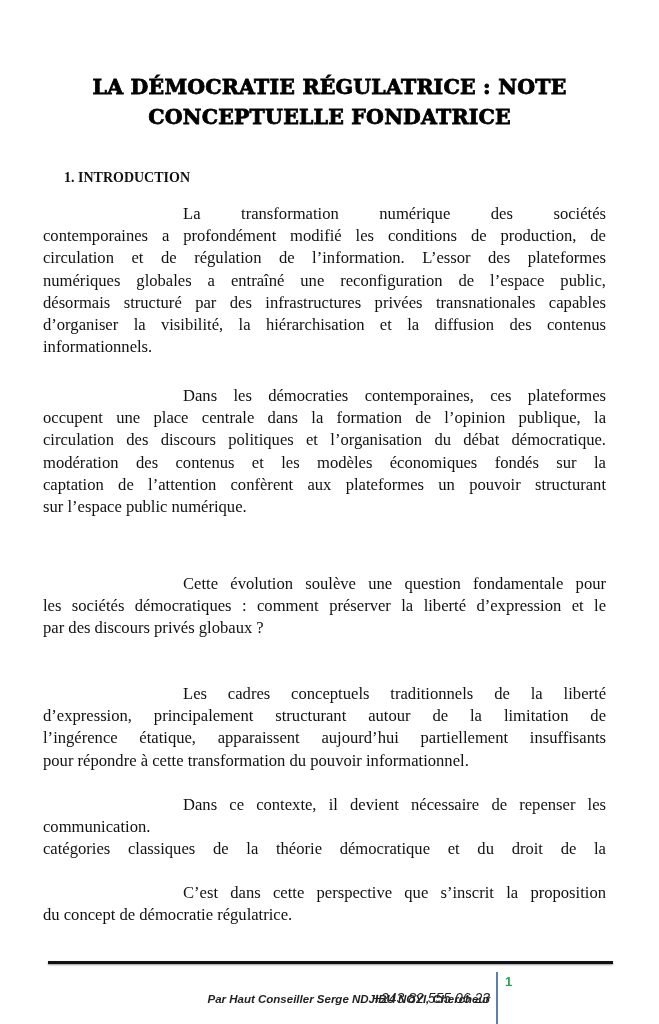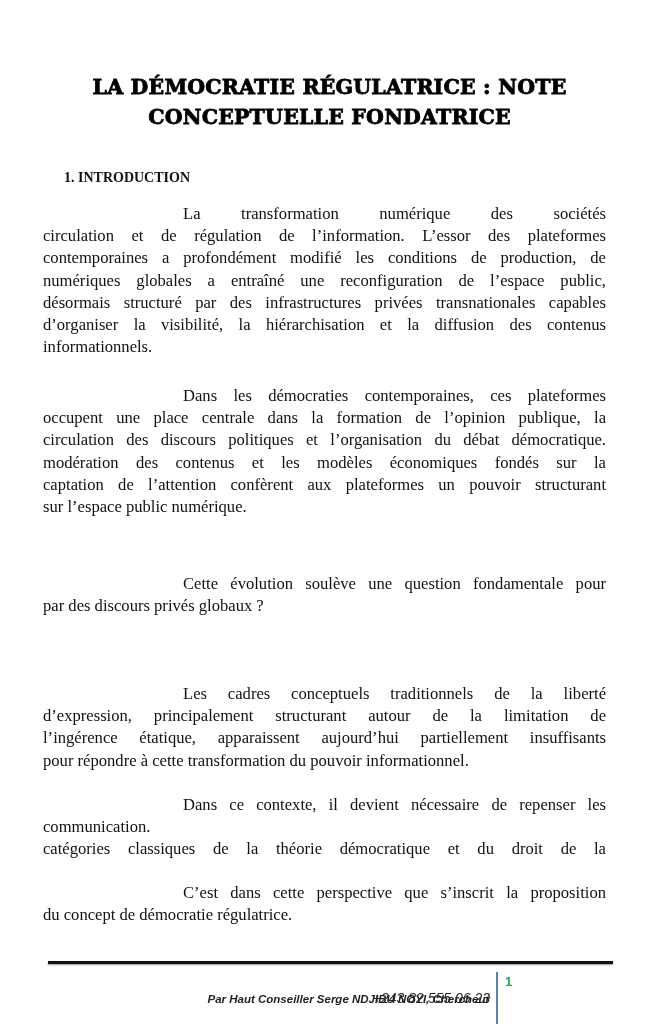"circulation et de régulation de" span.line { order: before "contemporaines a profondément modifié" -> after "contemporaines a profondément modifié" }
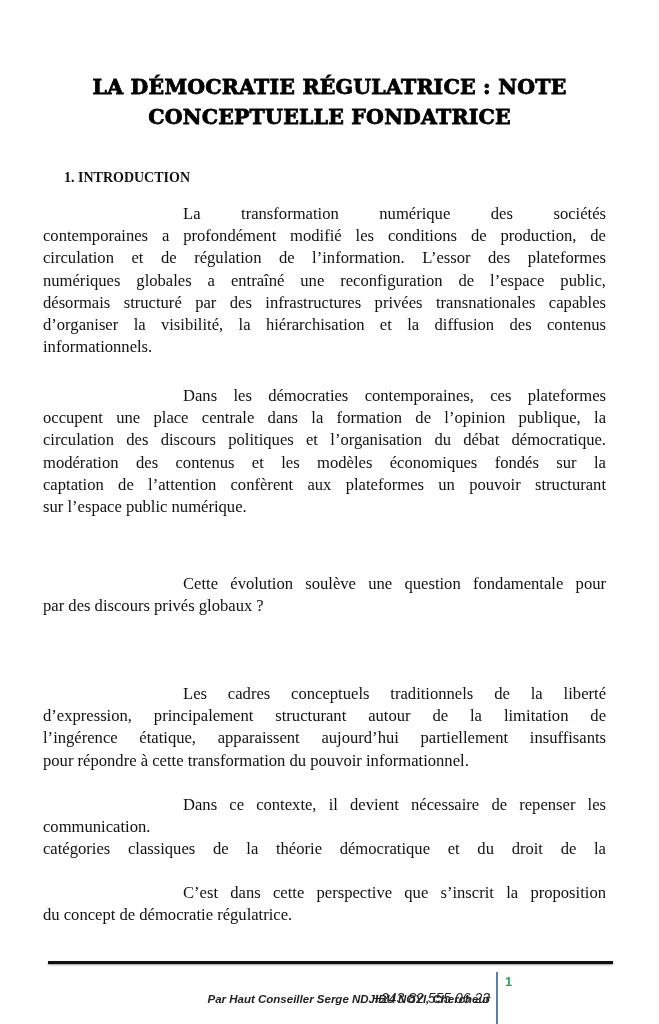"les sociétés démocratiques : comment" span.line { html: none -> <span>les sociétés démocratiques : comment préserver la liberté d’expression et le</span> }
